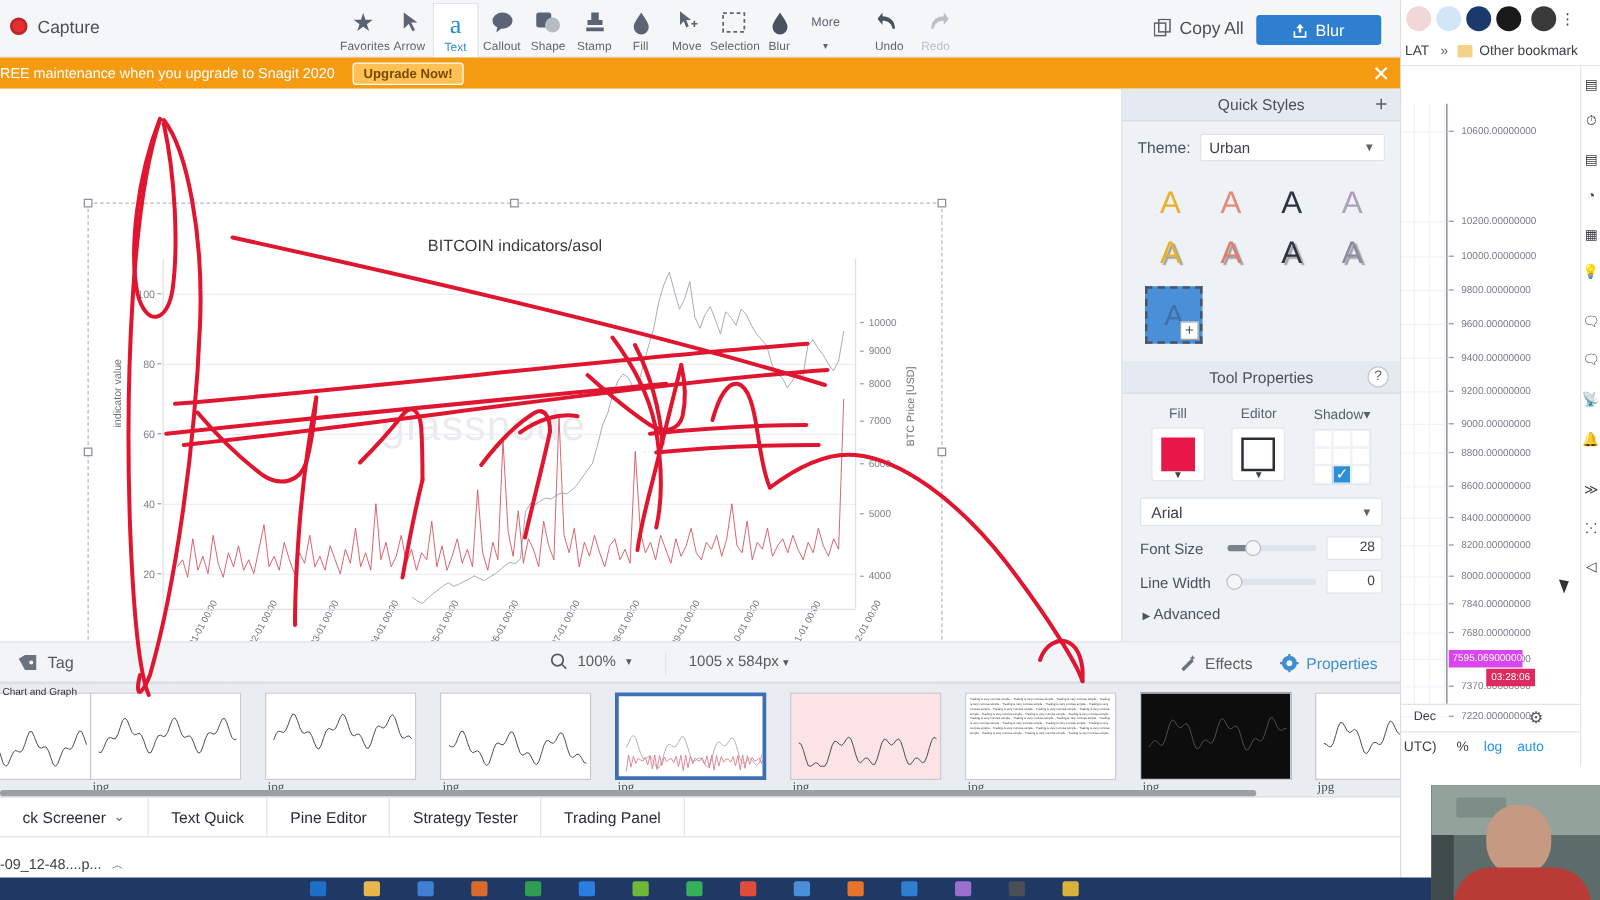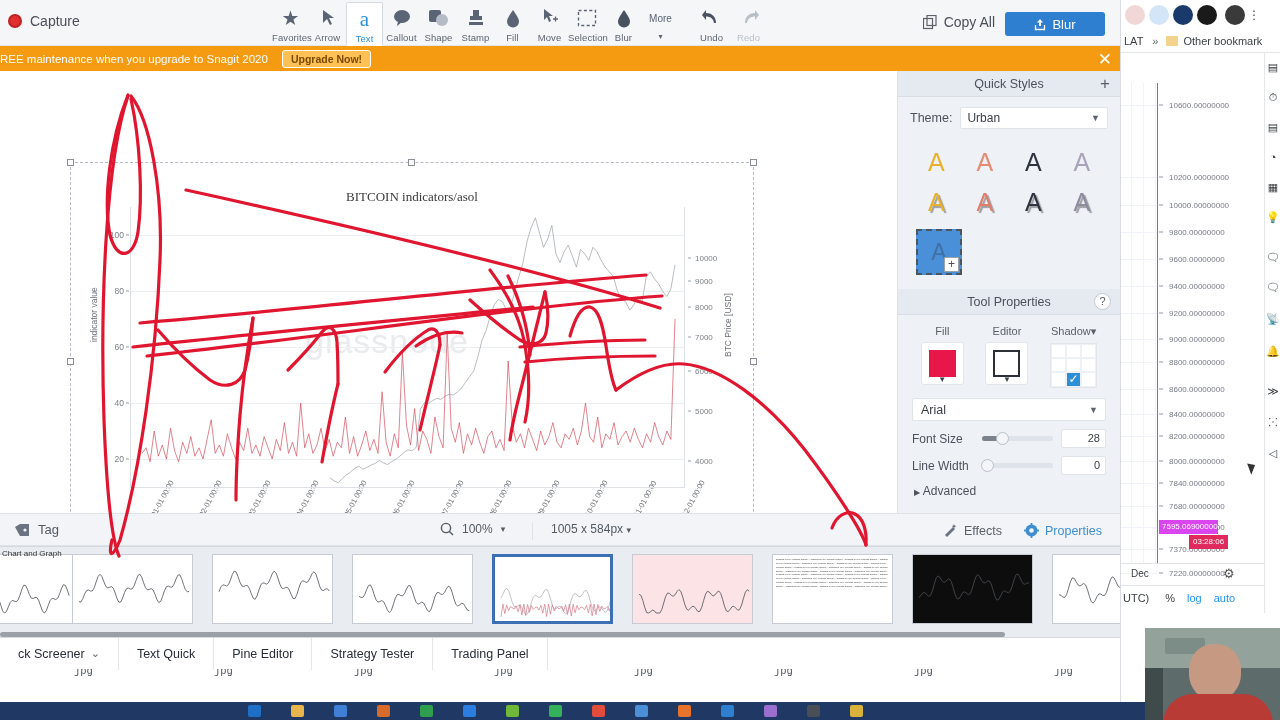"BITCOIN indicators/asol" #chart-title { font-family: Liberation Serif, serif -> none }
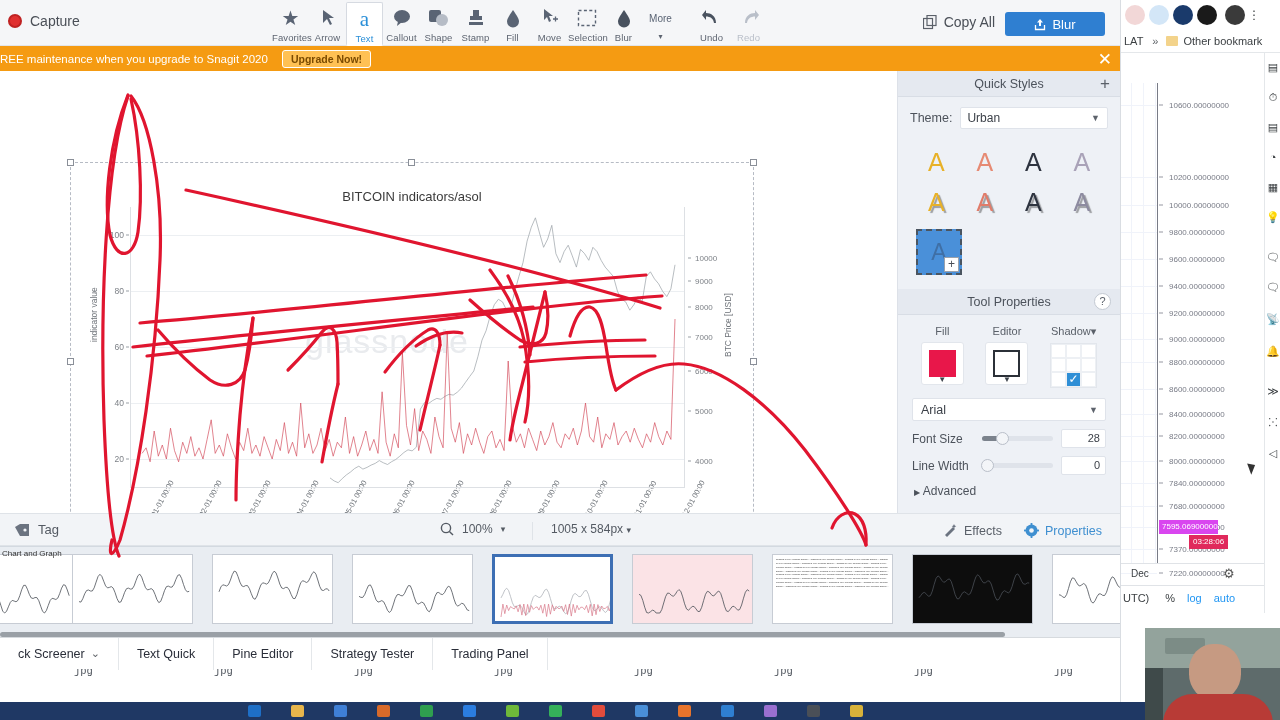"jpg" .thumb-lbl { font-family: Liberation Mono, monospace -> Liberation Serif, serif; margin-top: 40px -> none }
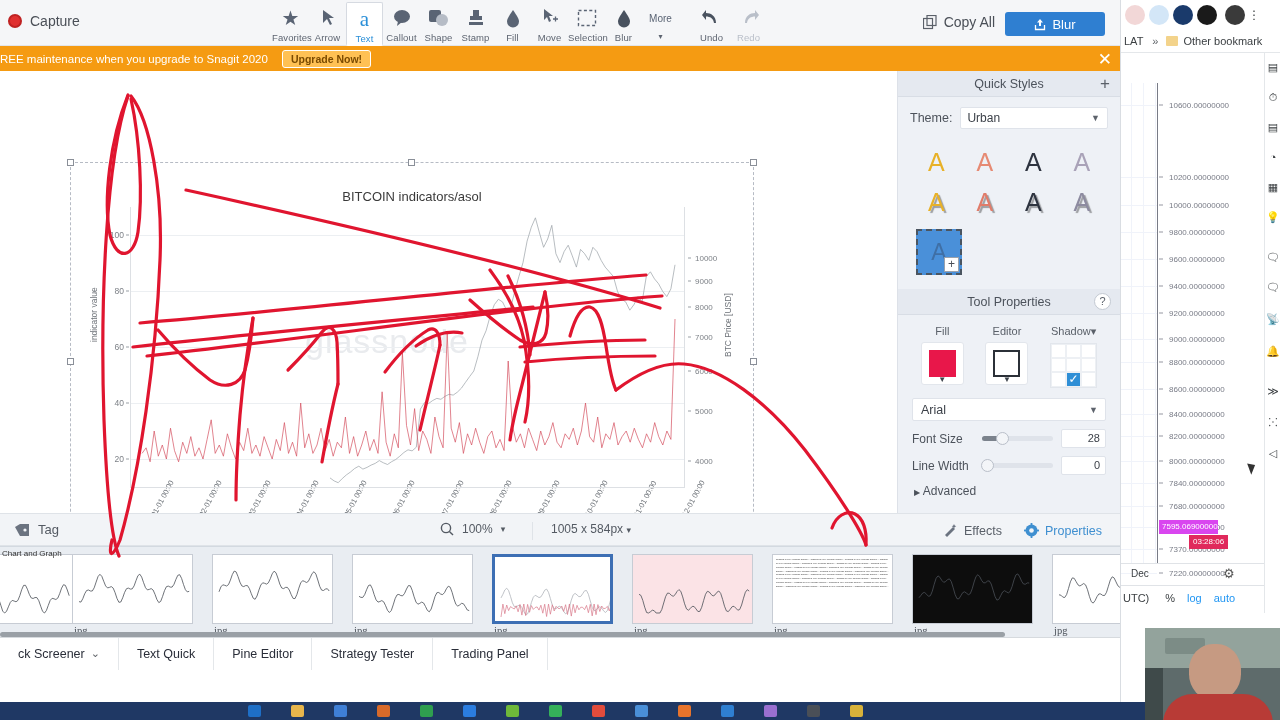"-09_12-48....p..." div { html: none -> <div> <div> <span>-09_12-48....p...</span> <span>︿</span> </div> </div> }
